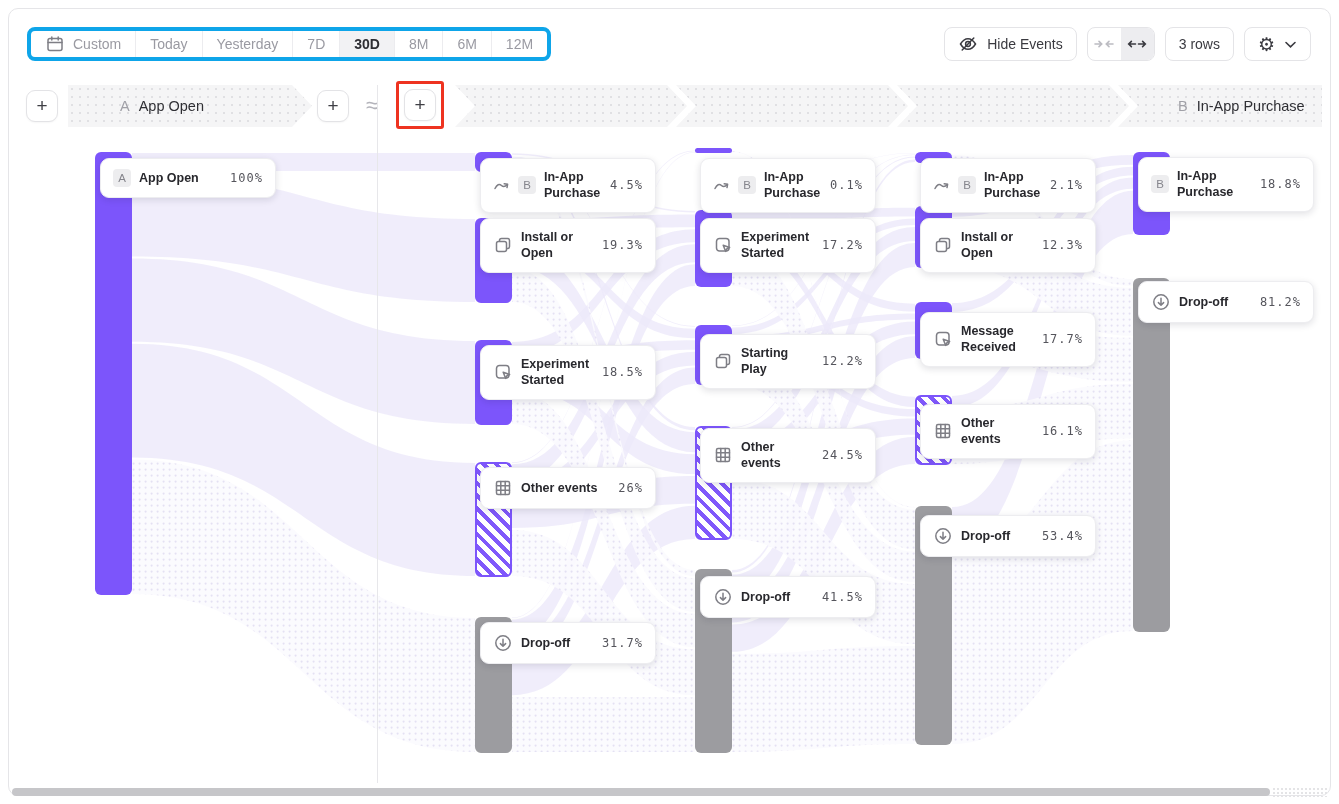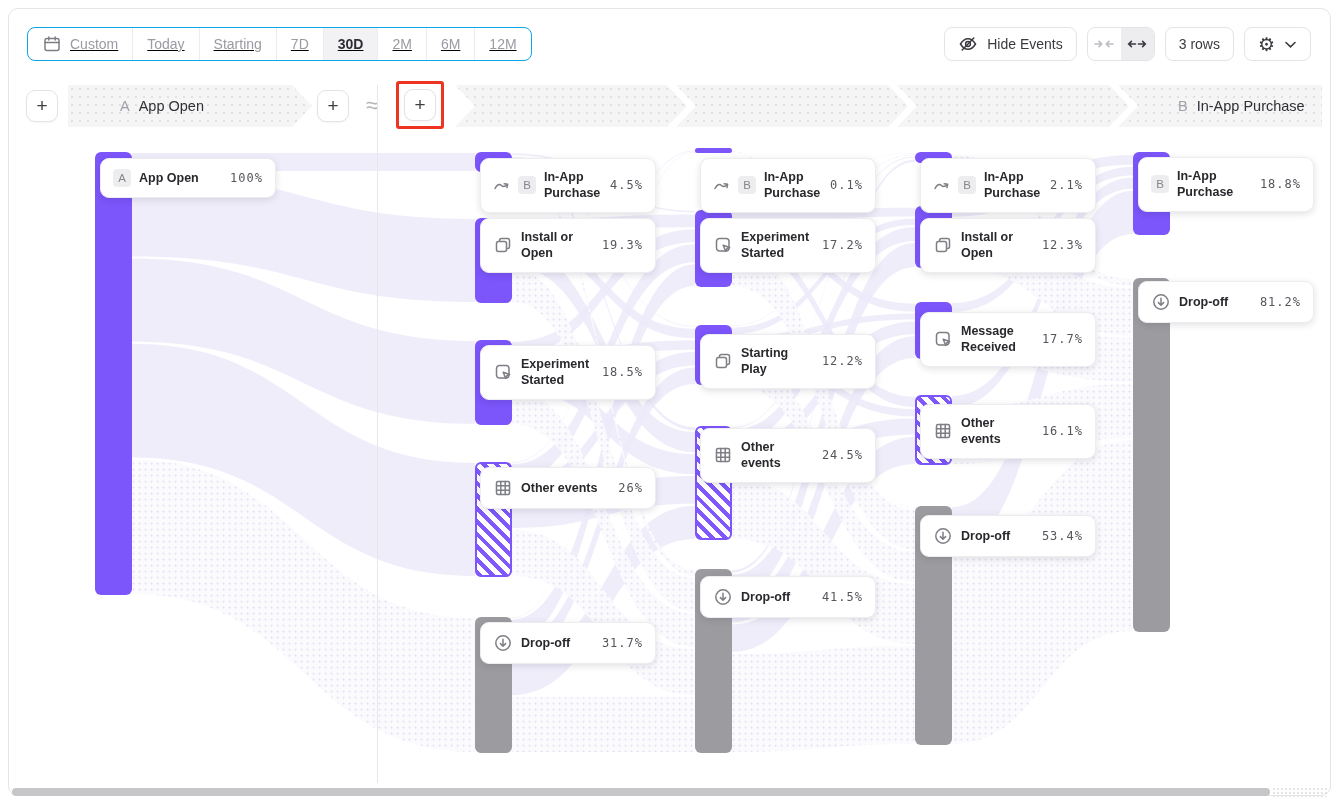"Custom" .dateranges { border: 1px solid #0ea5e9 -> 4px solid #0ea5e9; text-decoration: underline -> none }
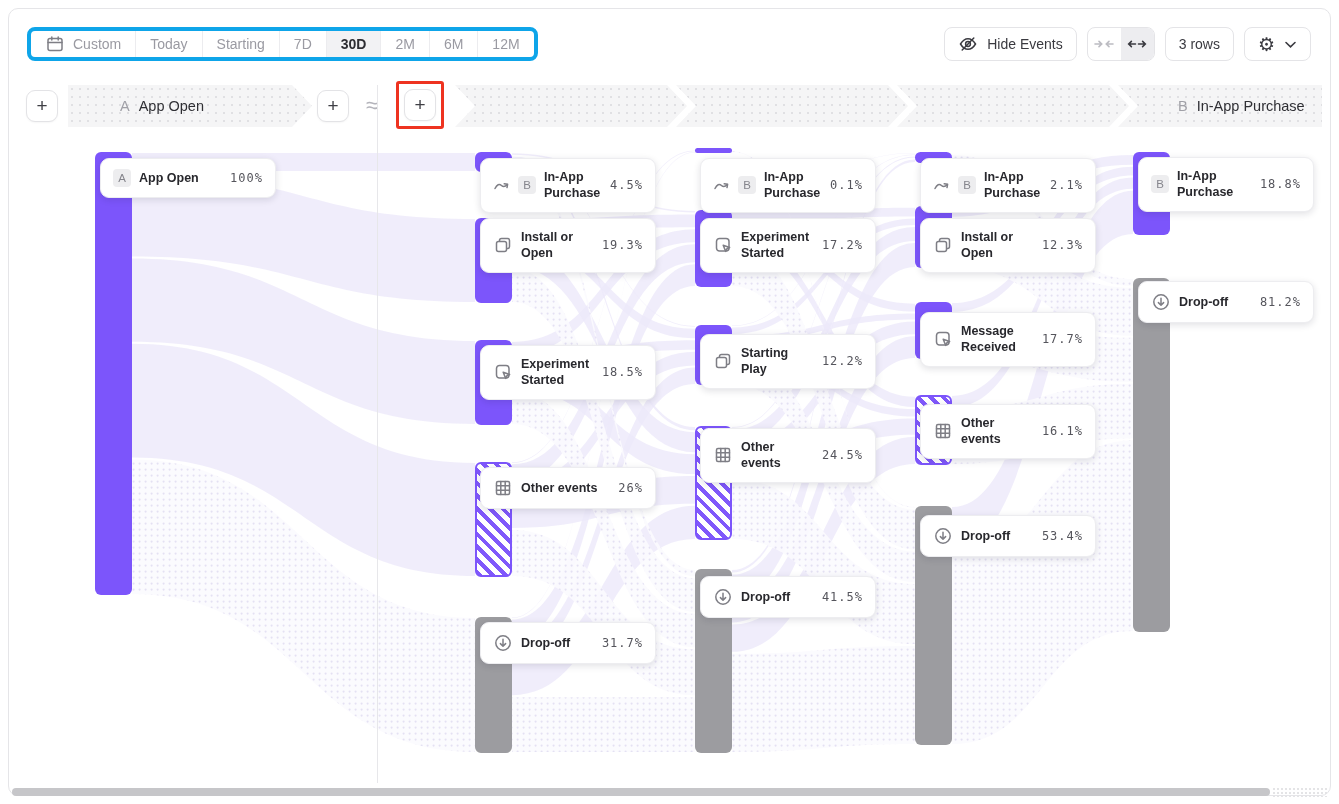"Starting" span { text: Starting -> Yesterday }
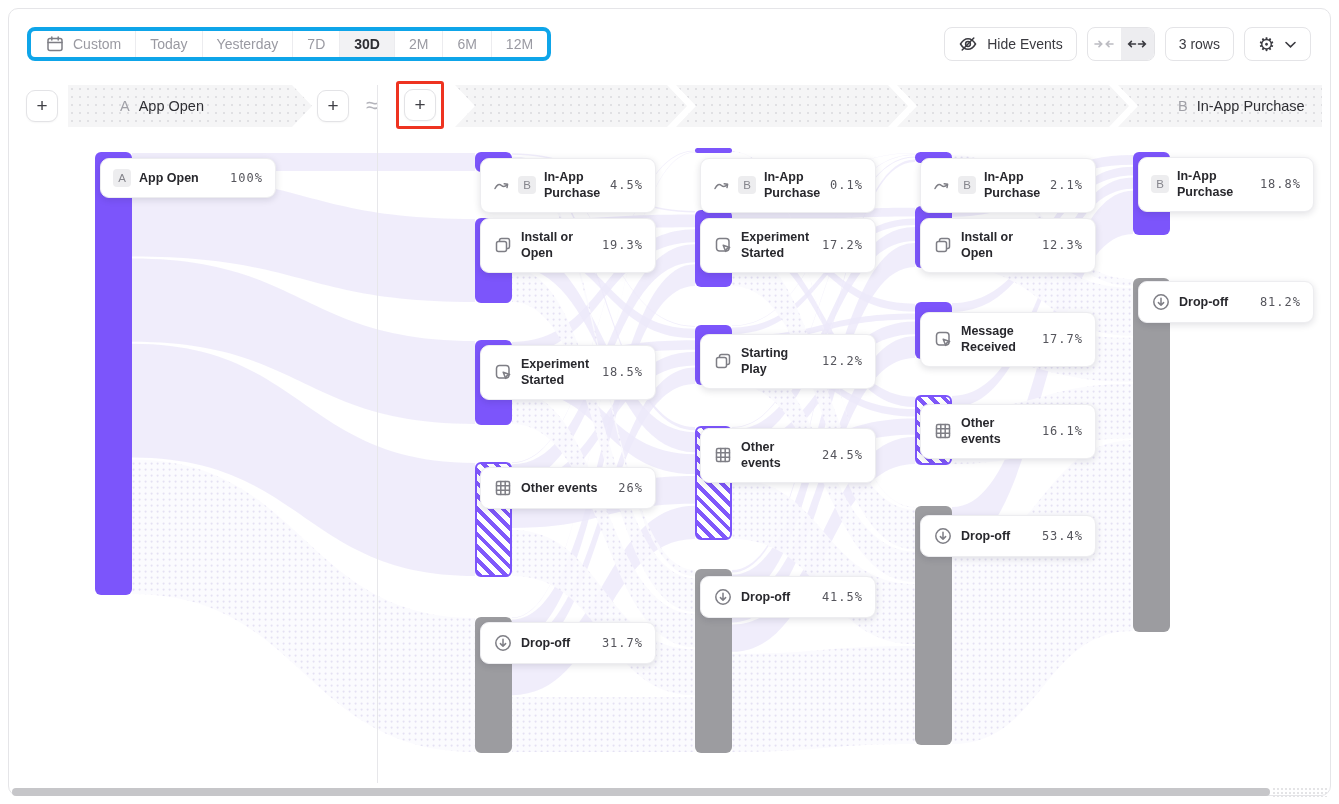"2M" span { text: 2M -> 8M }
